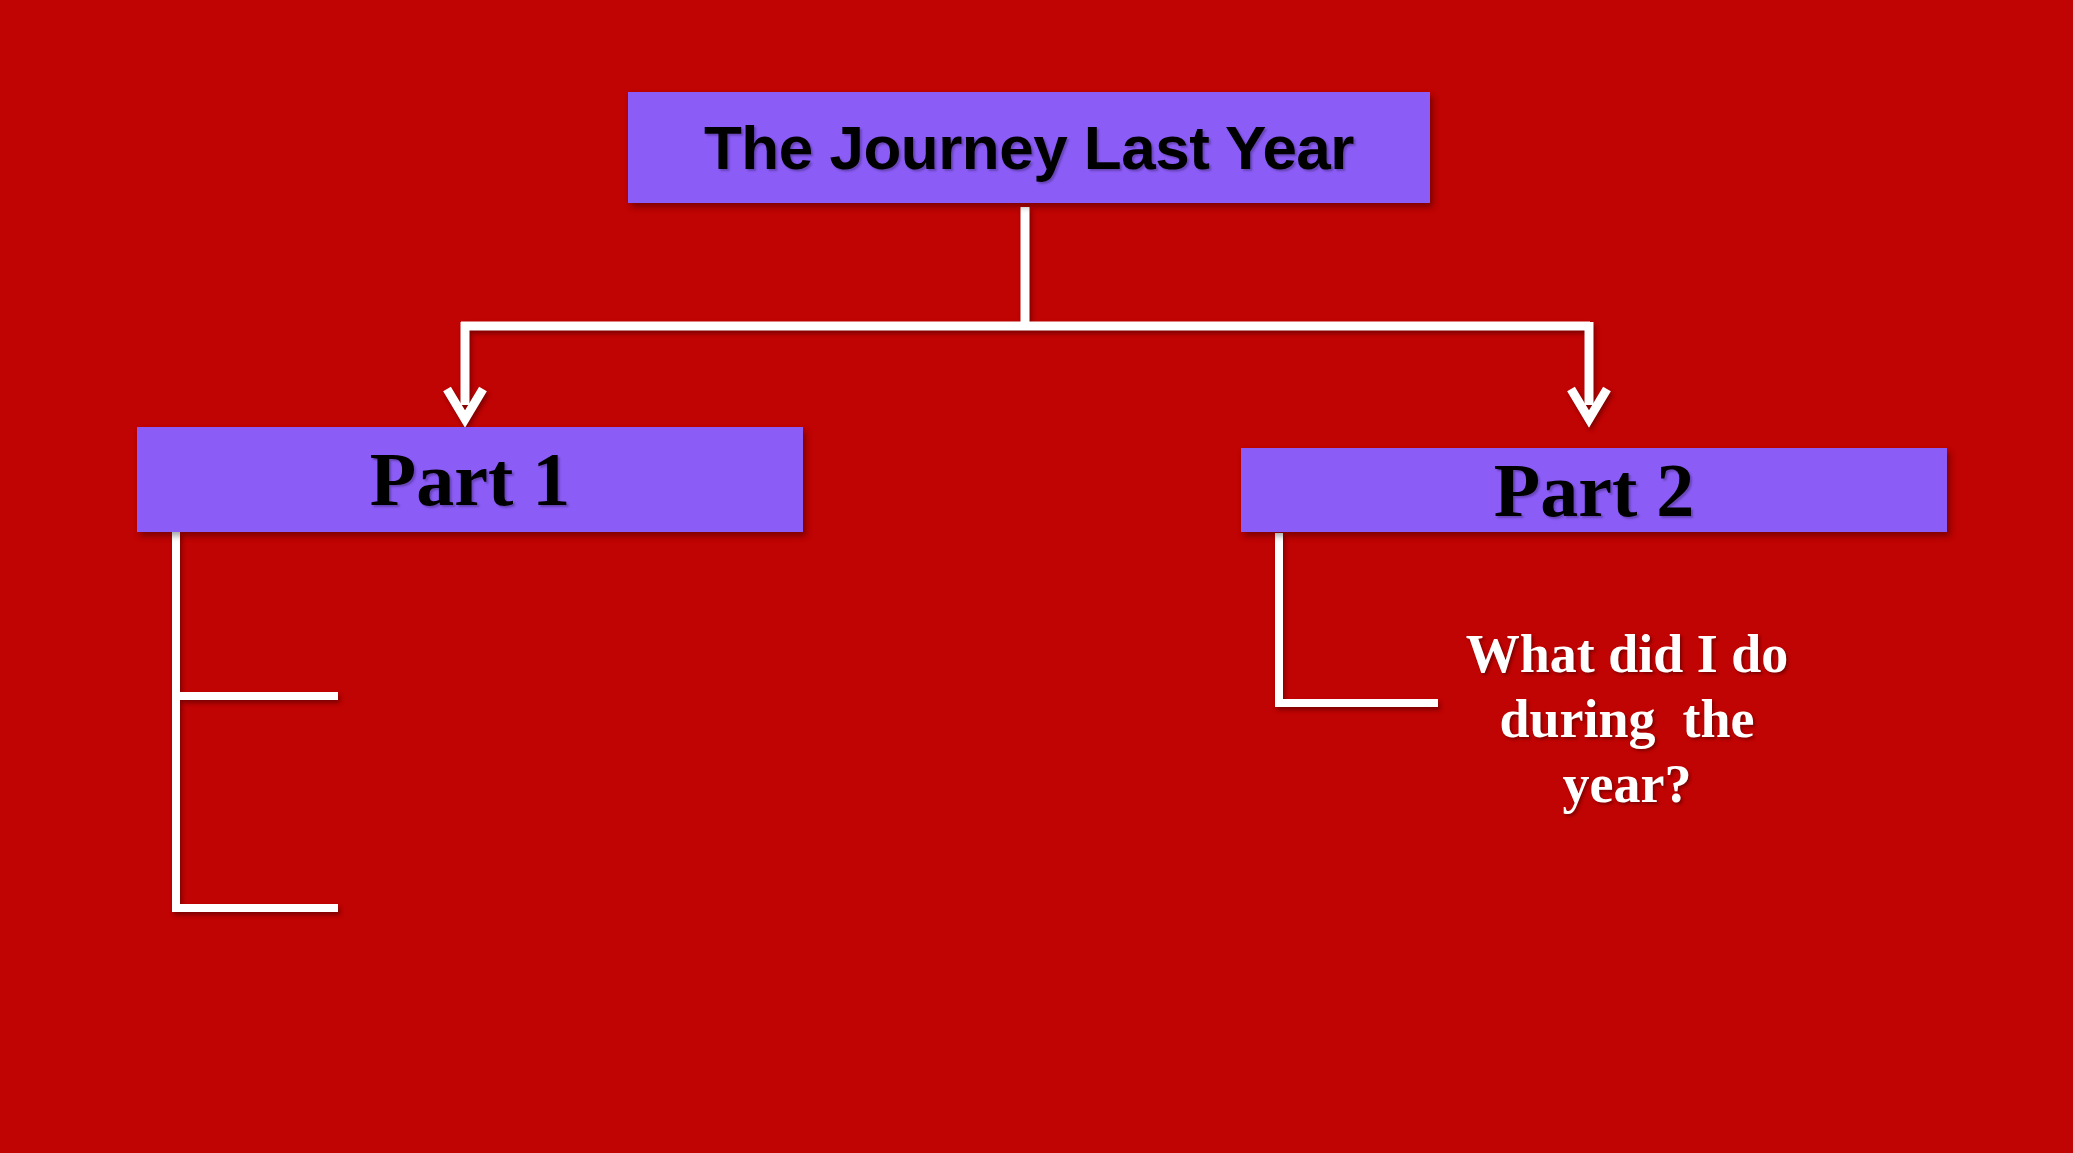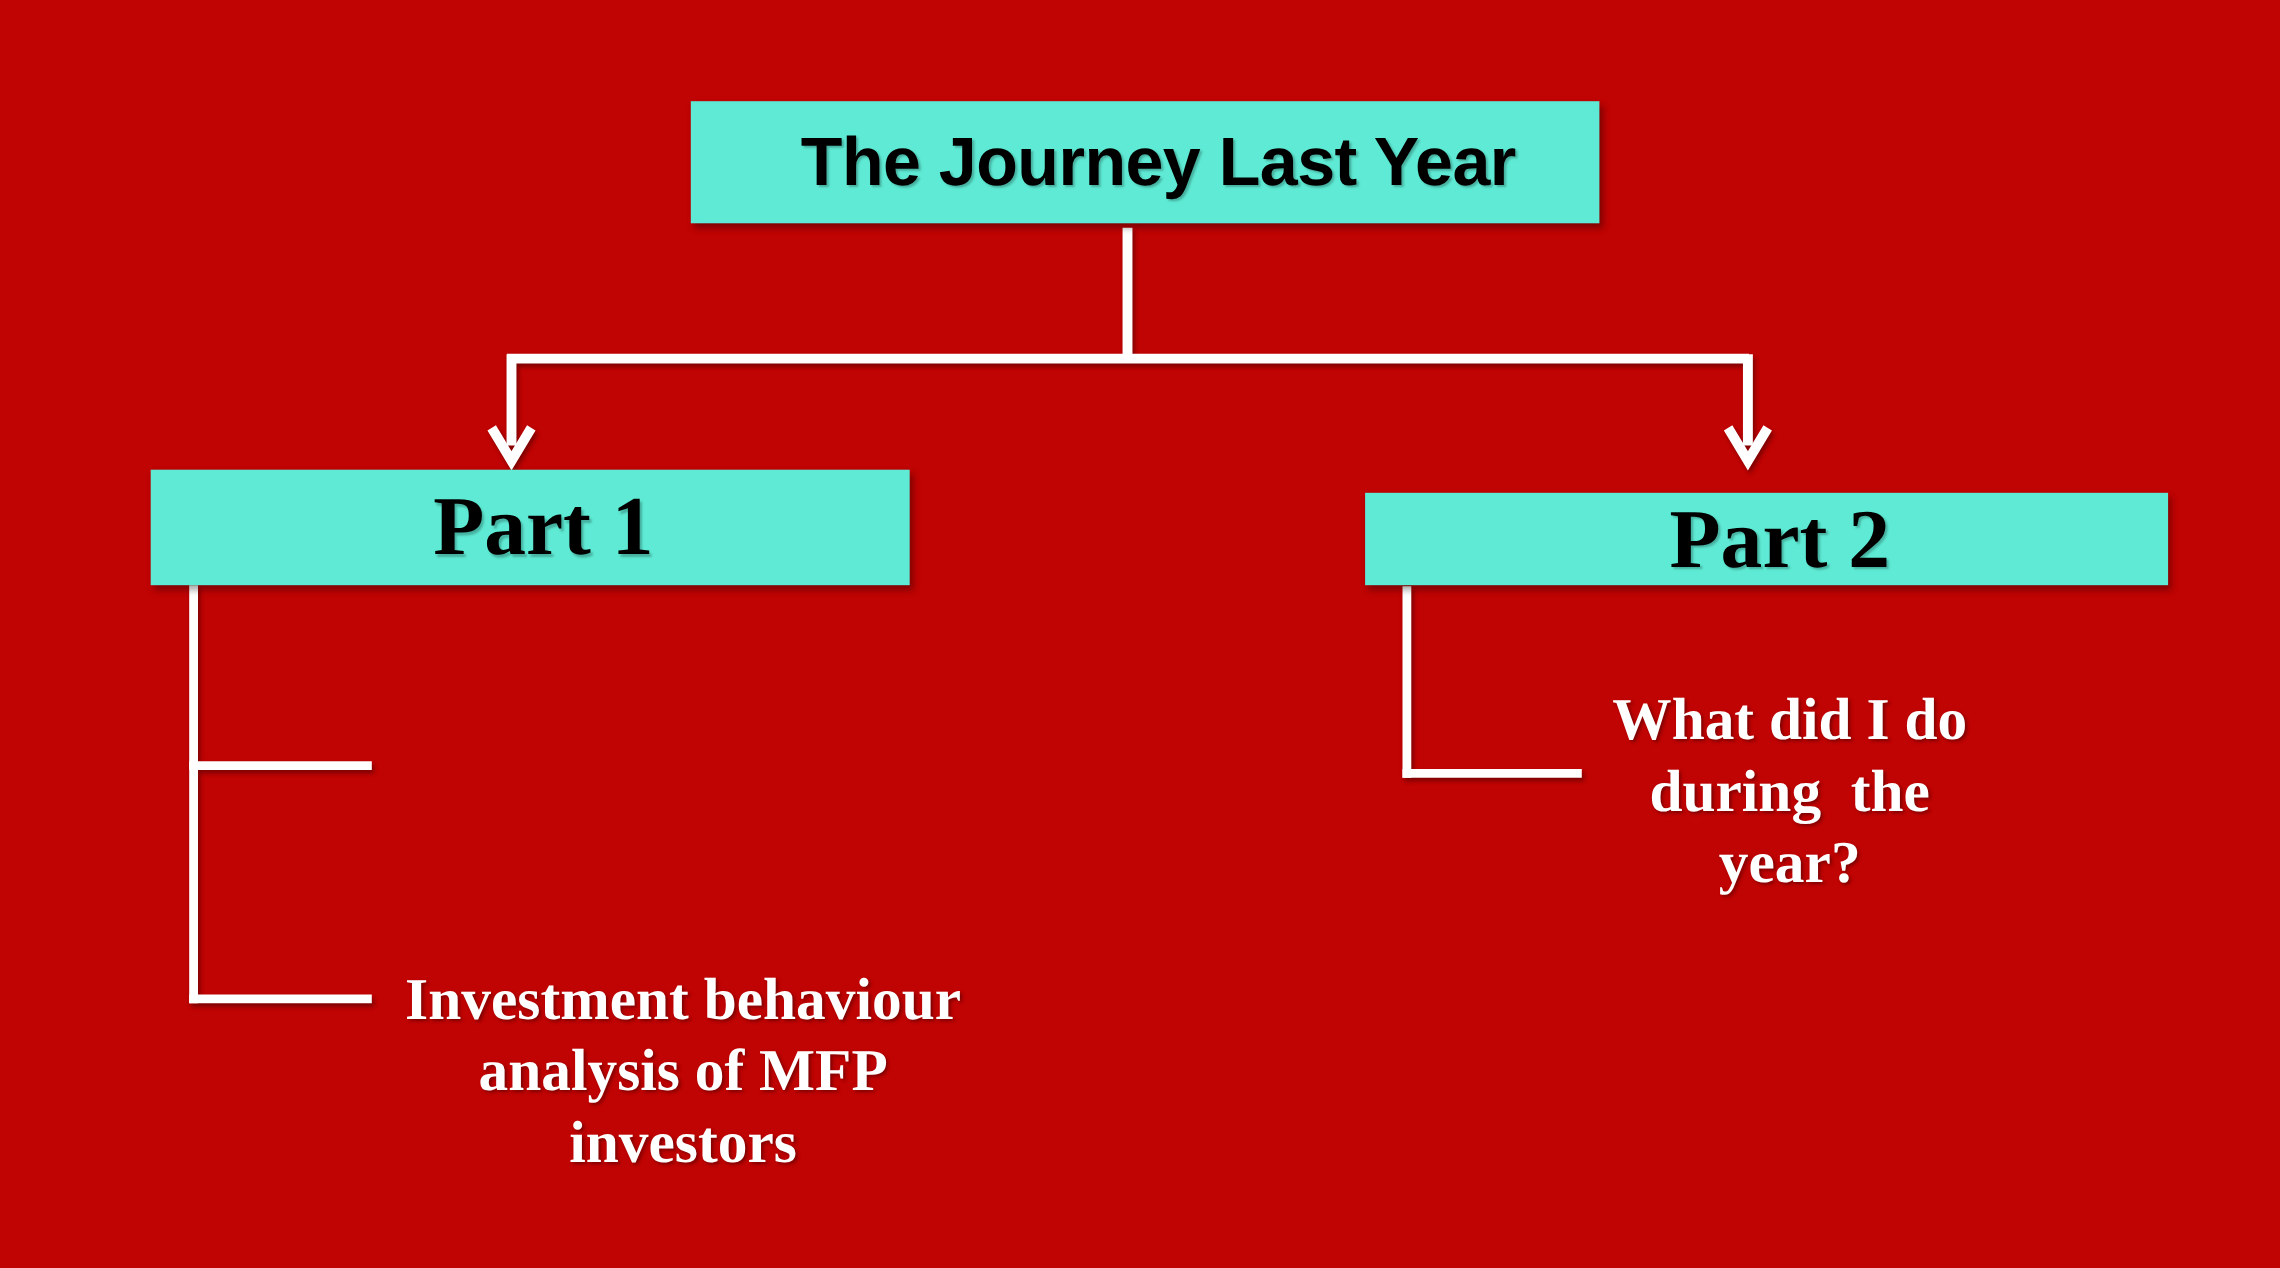"The Journey Last Year" .node { background: #5eead4 -> #8b5cf6; padding-left: 24px -> none }
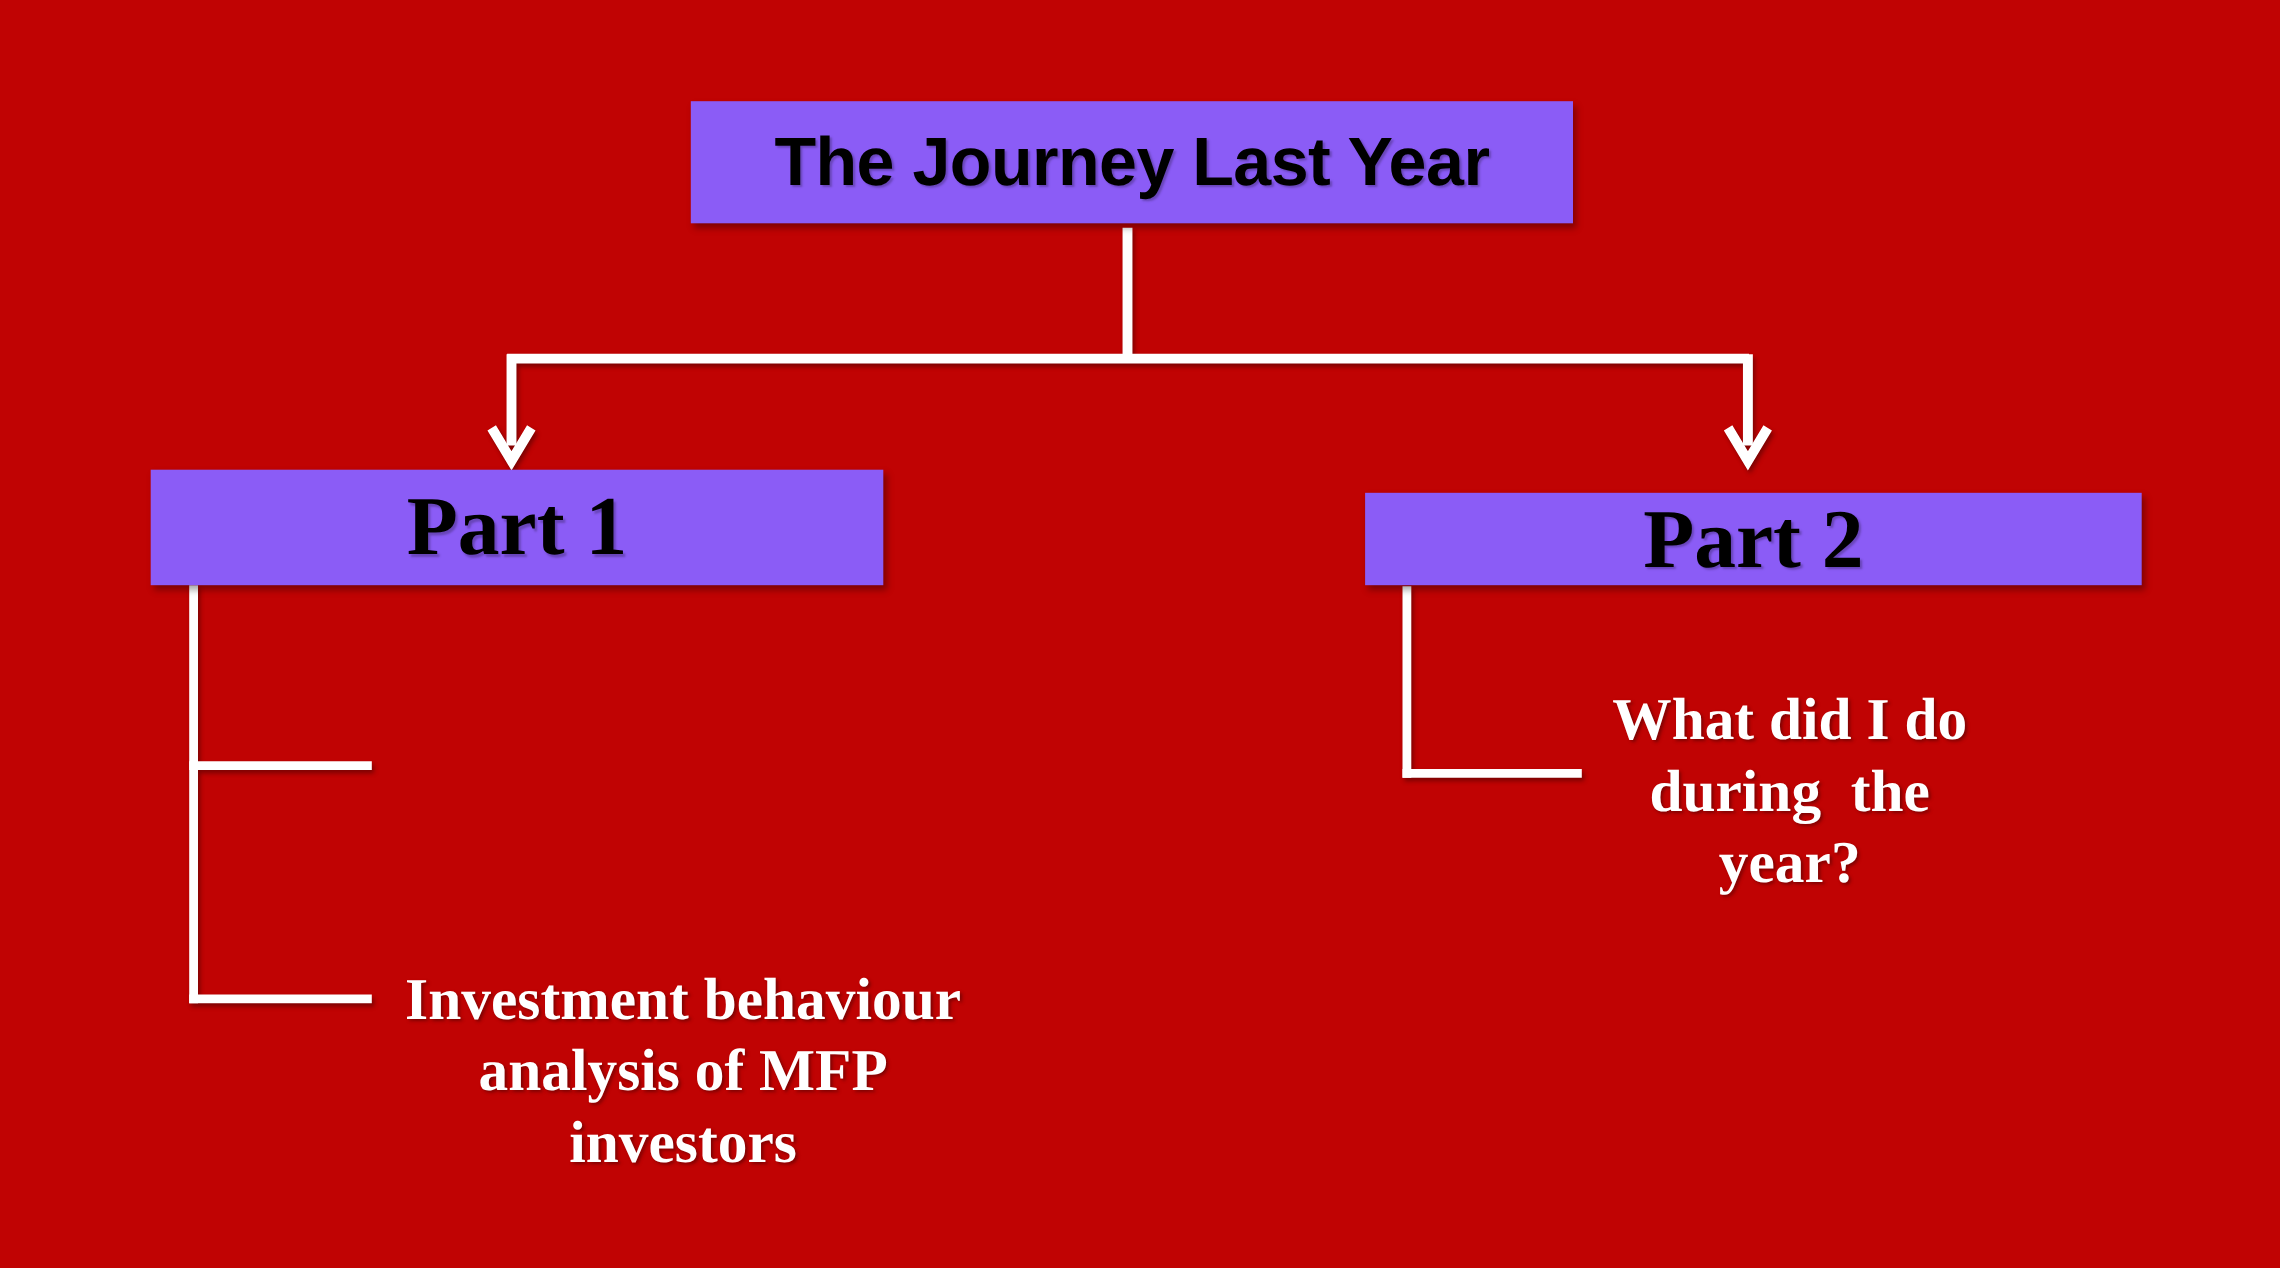"Investment behaviour" div.leaf { html: <div>Investment behaviour analysis of MFP investors</div> -> none }
